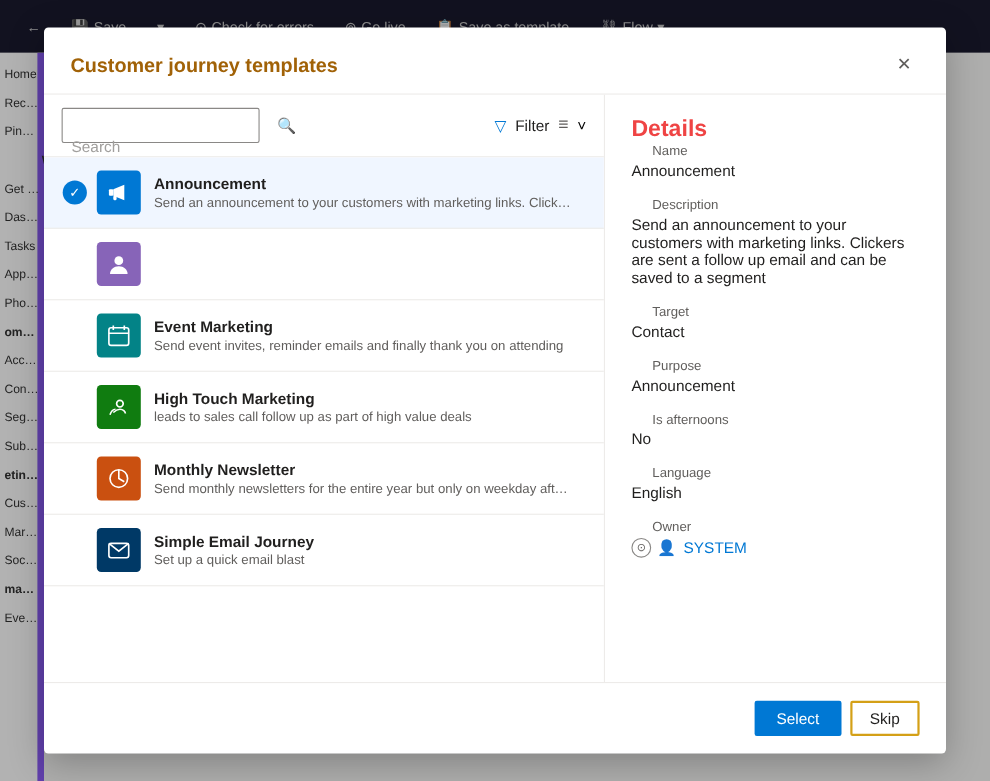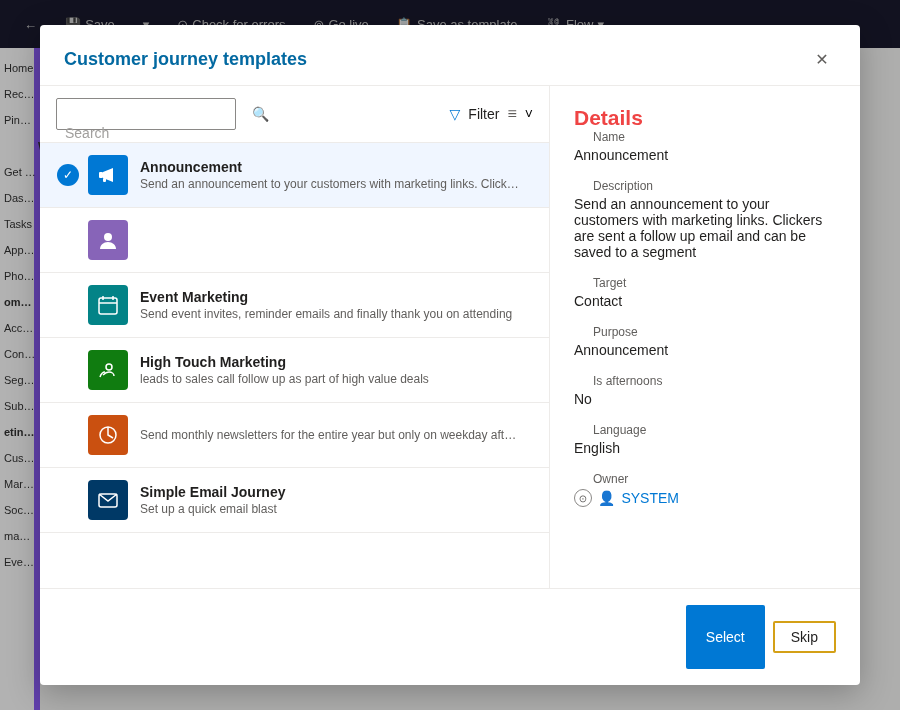"Customer journey templates" .modal-title { color: #0369a1 -> #a16207 }
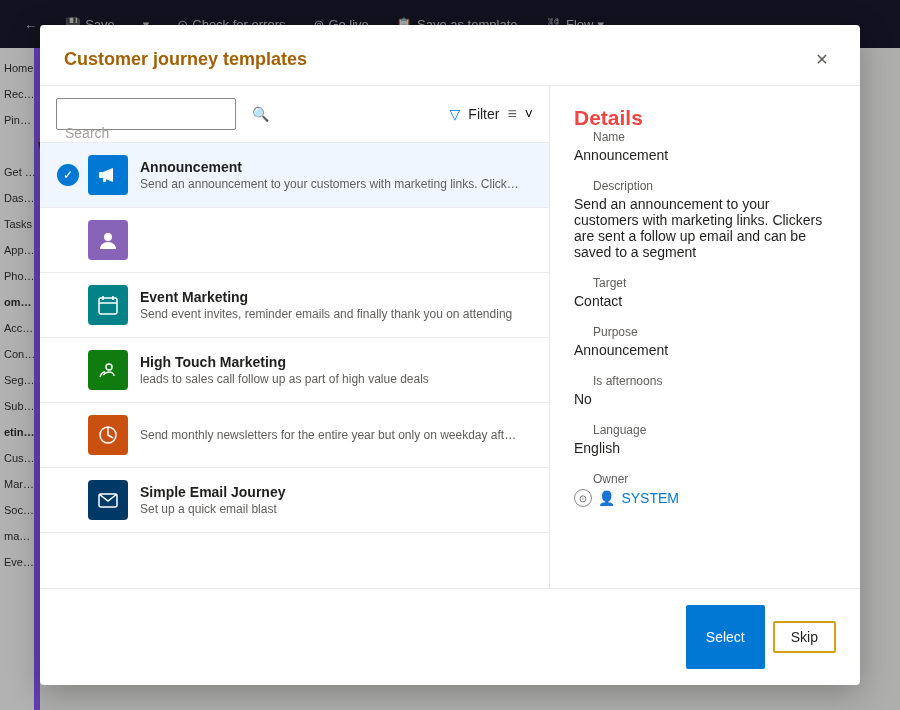"Monthly Newsletter" div.template-name { html: none -> <div>Monthly Newsletter</div> }
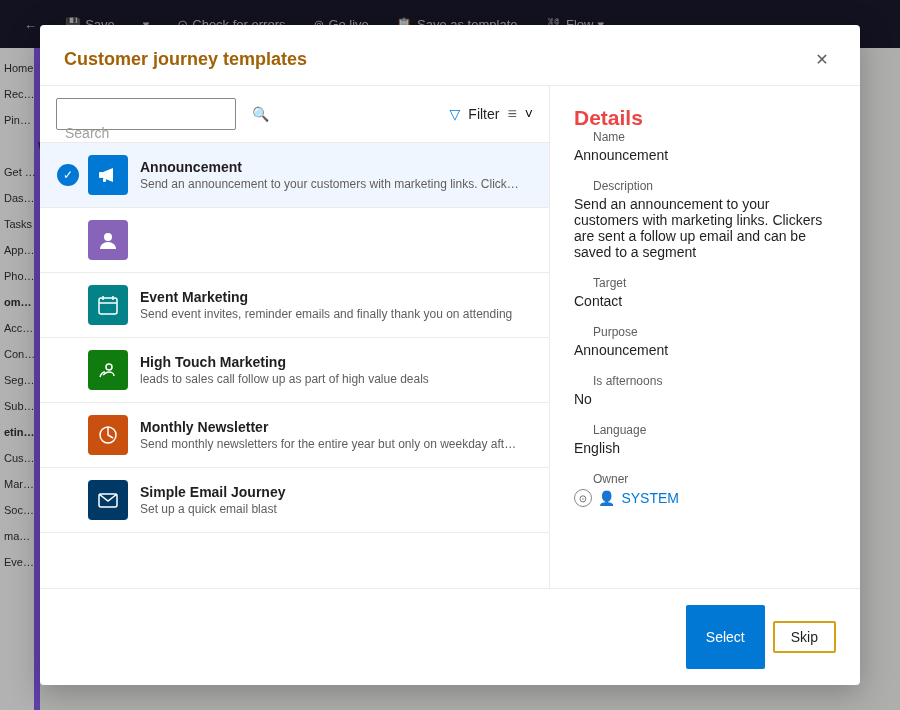"manag" div.sidebar-item-text { font-weight: 400 -> 700 }
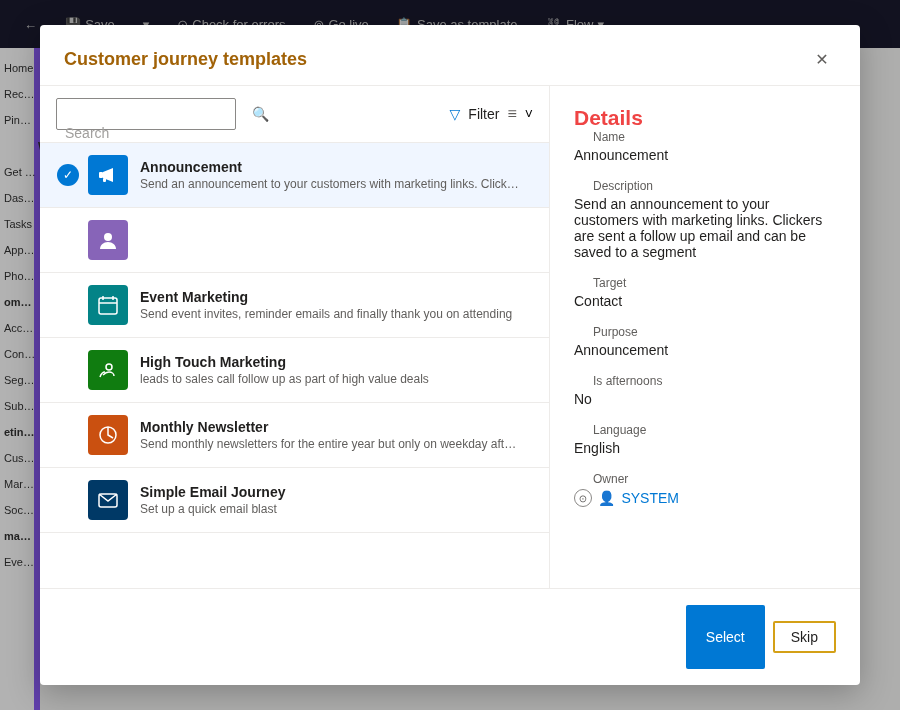"Select" .btn-select { padding: 24px 20px -> 8px 20px }
